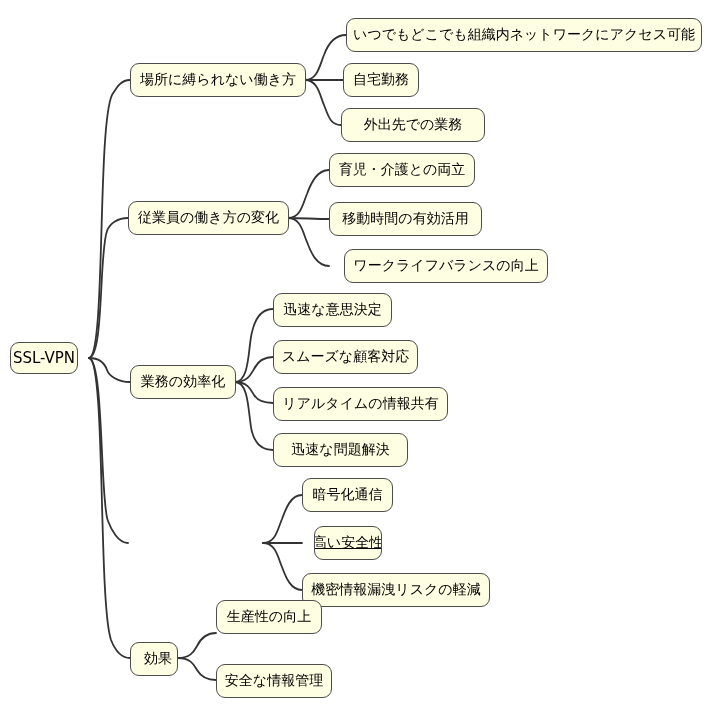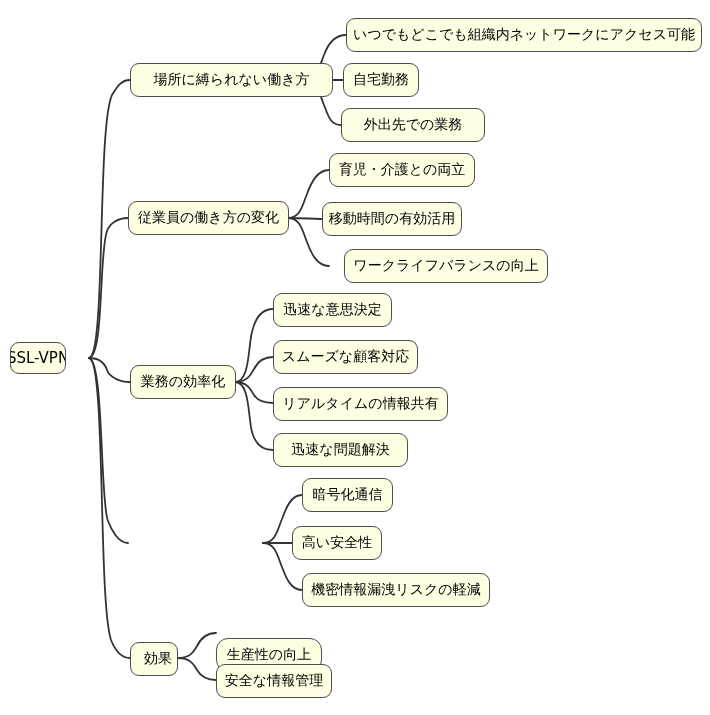"場所に縛られない働き方" div.node { width: 203px -> 176px }
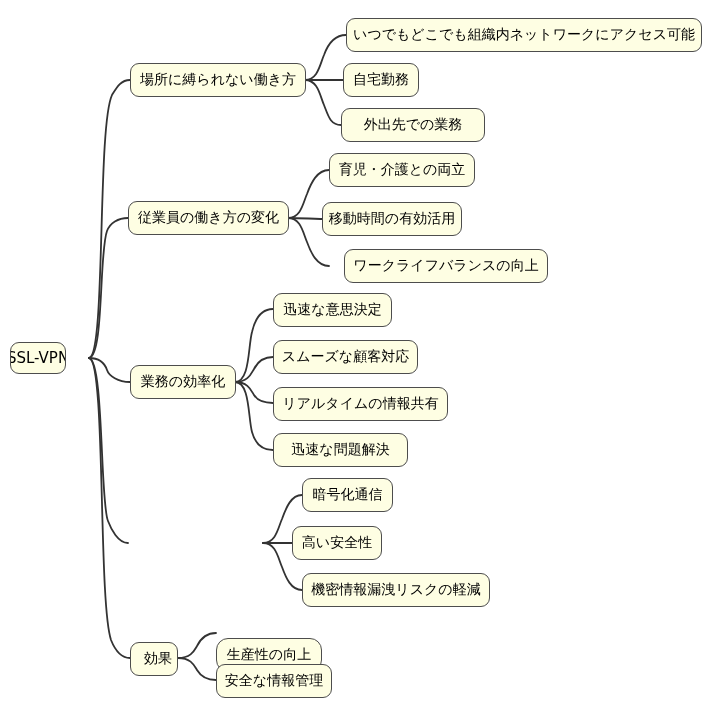"移動時間の有効活用" div.node { left: 322px -> 329px; width: 140px -> 153px }
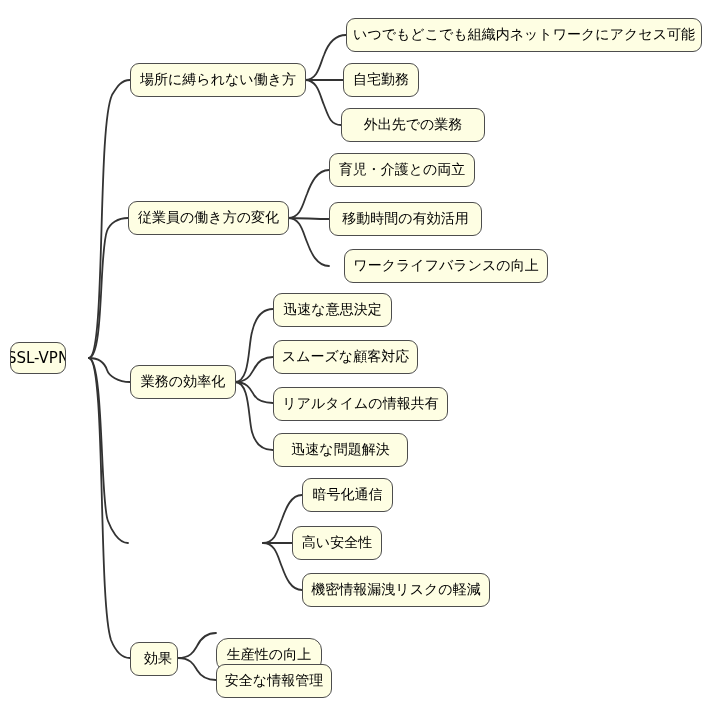"SSL-VPN" div.node { width: 56px -> 68px }
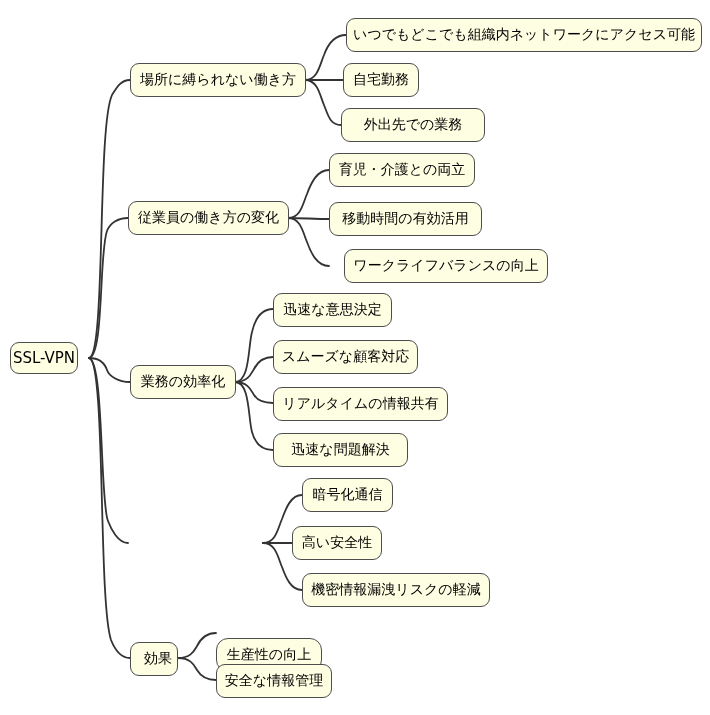"高い安全性" div.node { left: 292px -> 314px; text-decoration: none -> underline; width: 90px -> 68px }
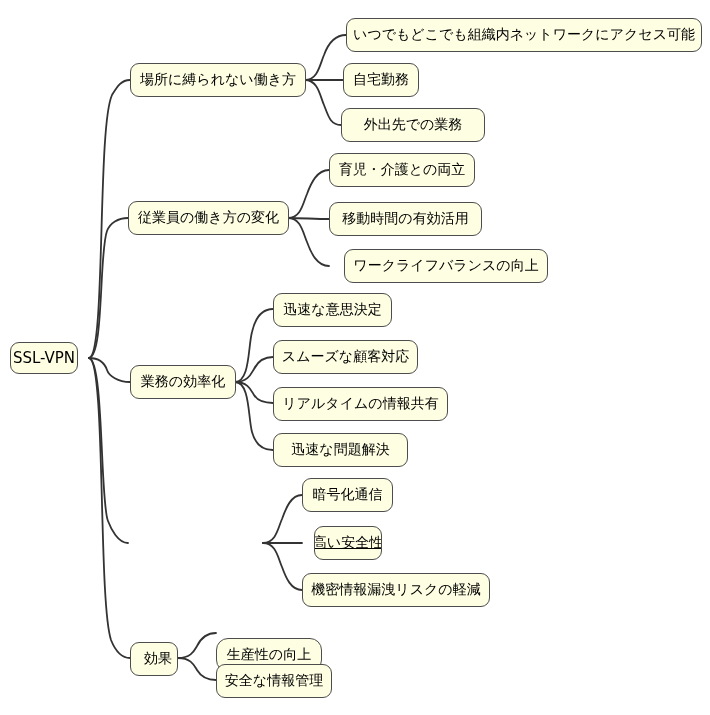"生産性の向上" div.node { border-radius: 12px -> none; top: 638px -> 600px }
